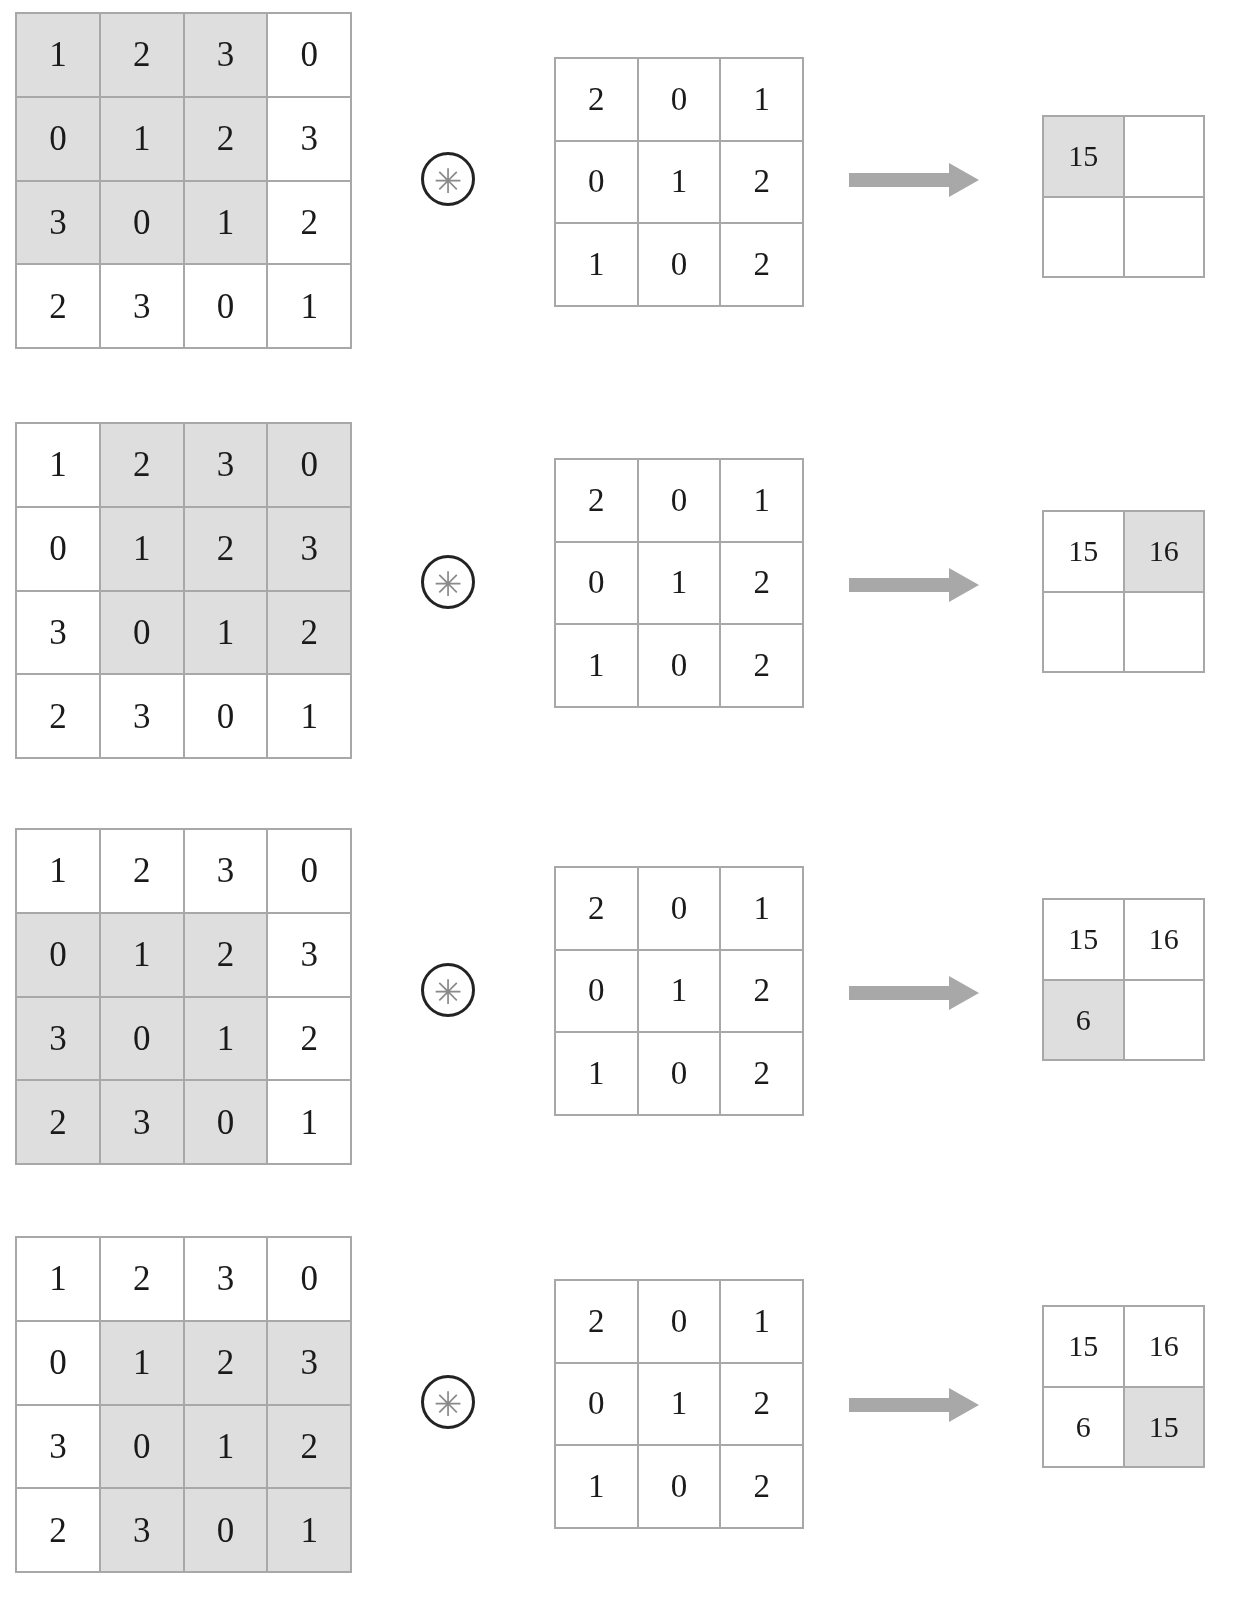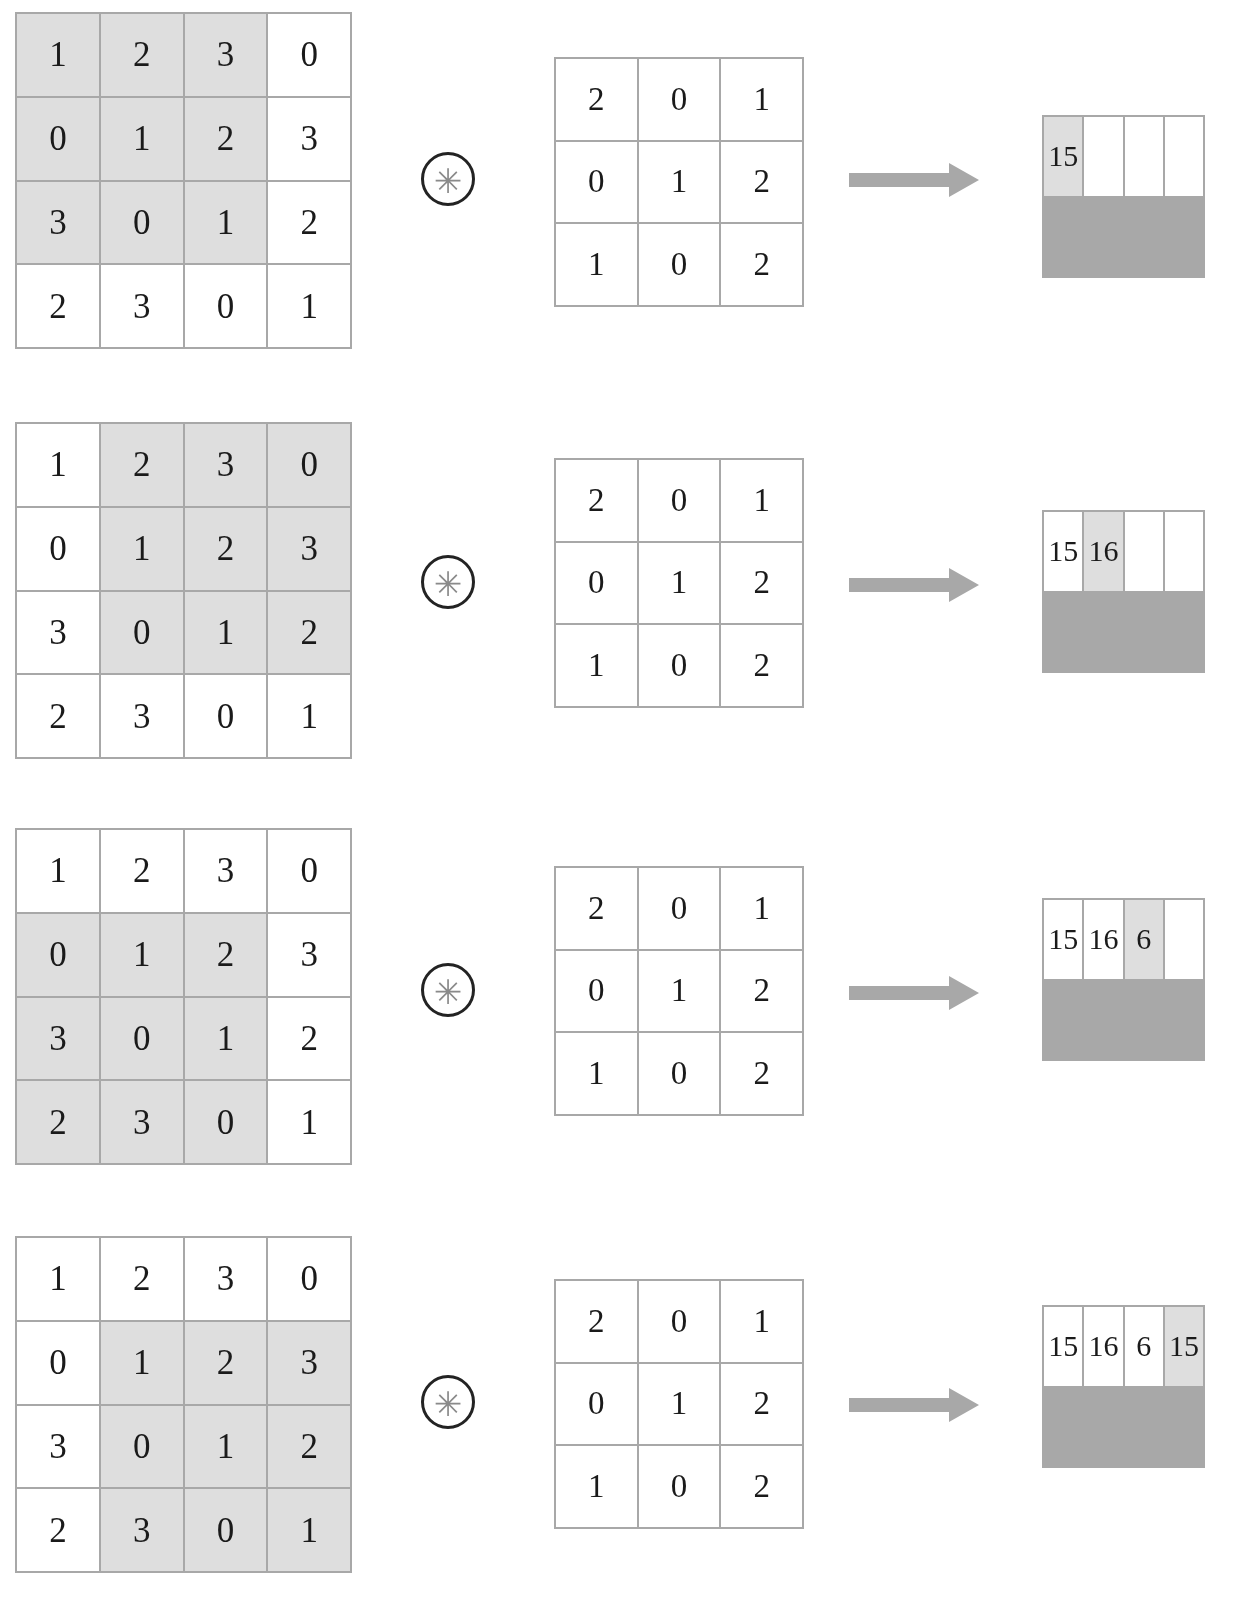"15" .output-grid { grid-template-columns: repeat(4, 1fr) -> repeat(2, 1fr) }
